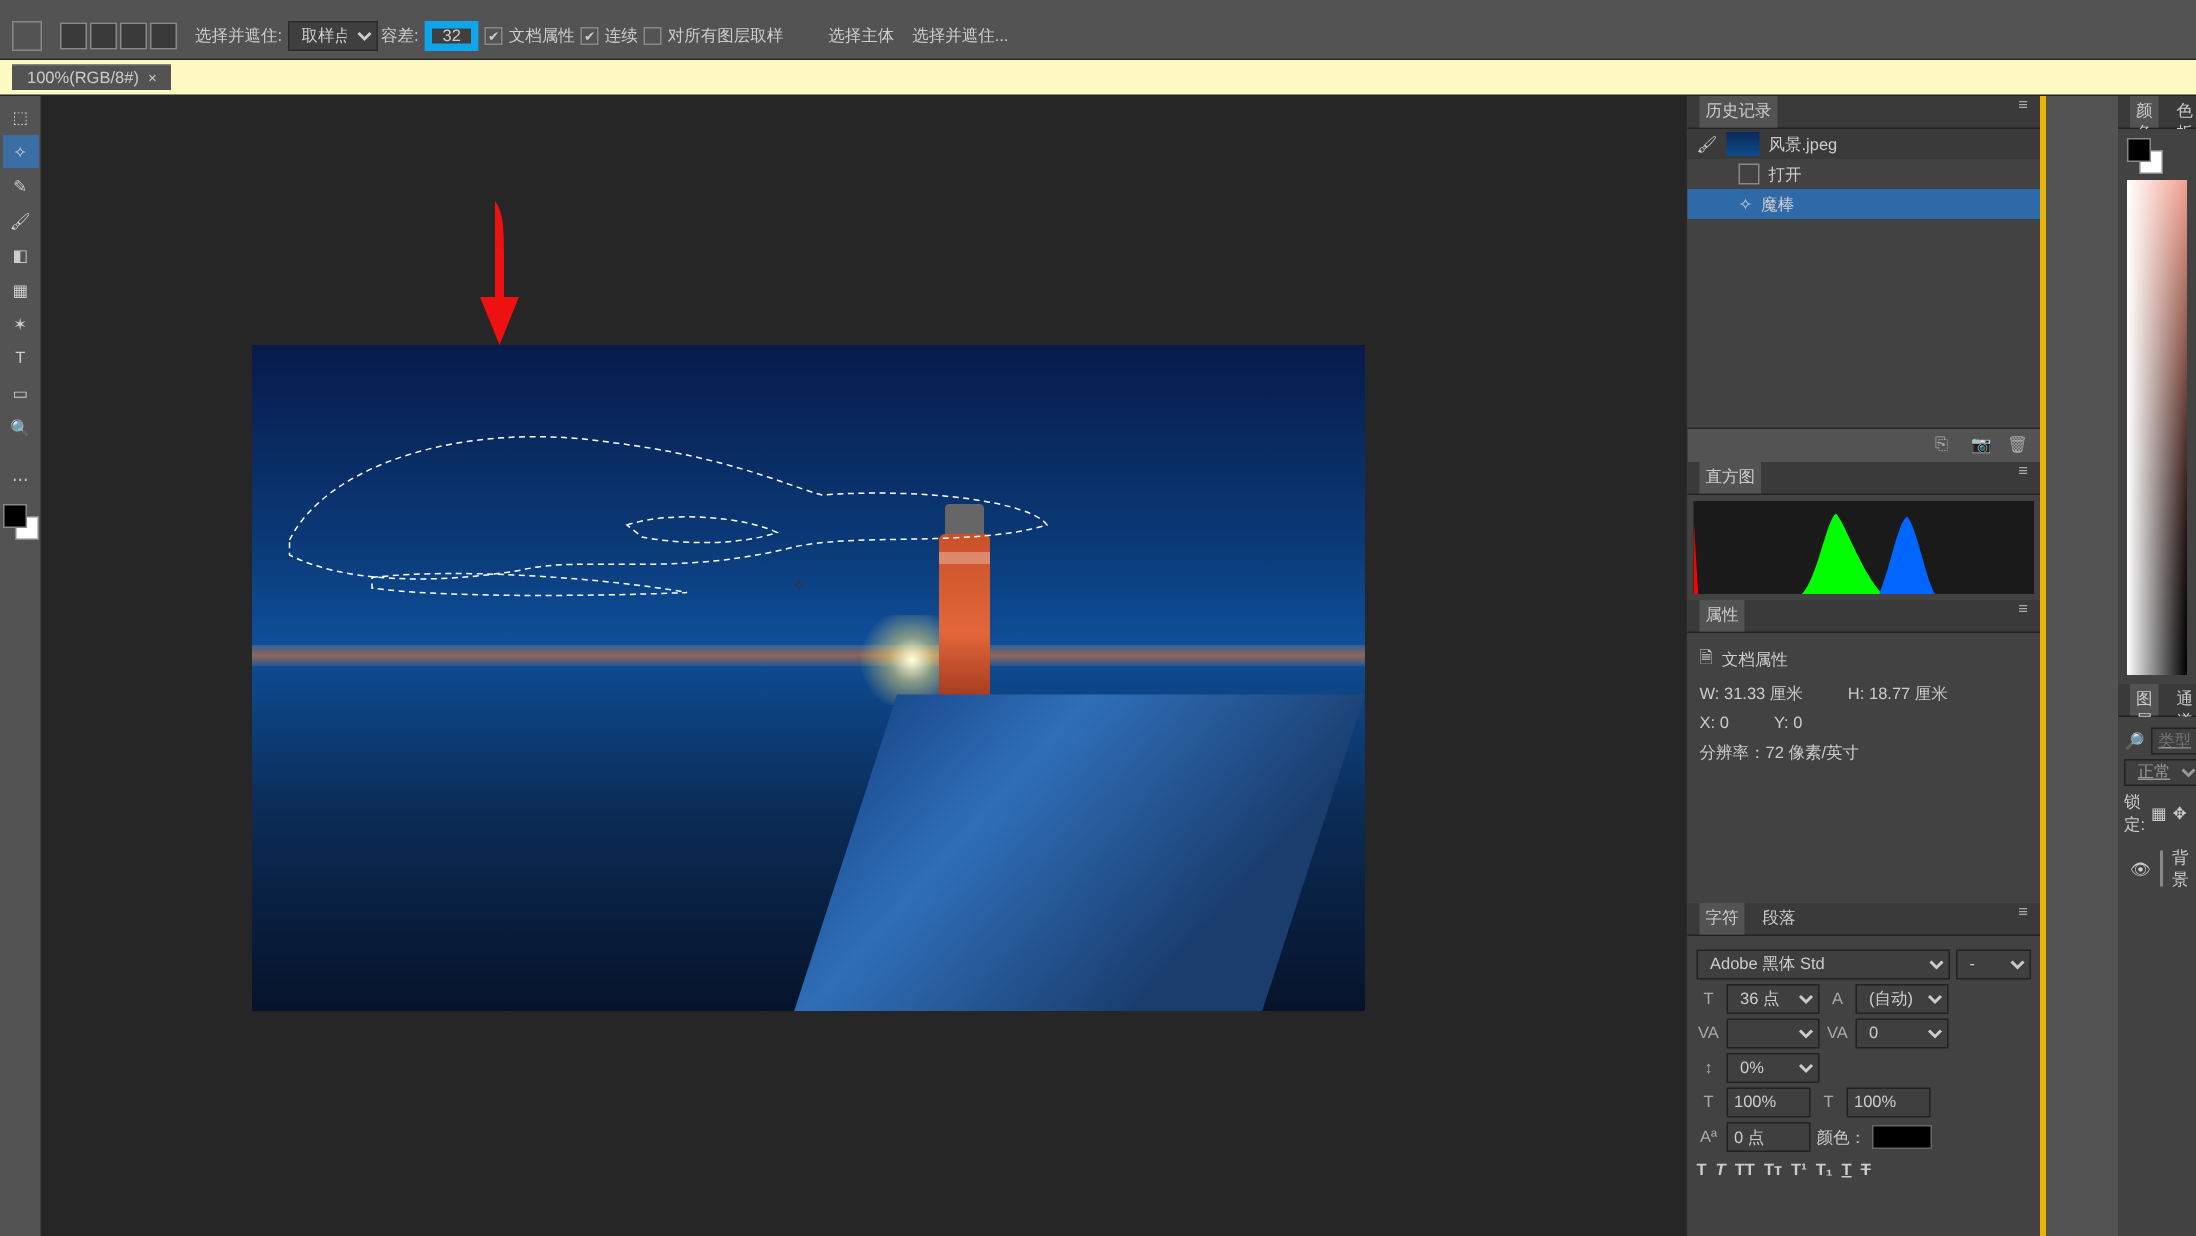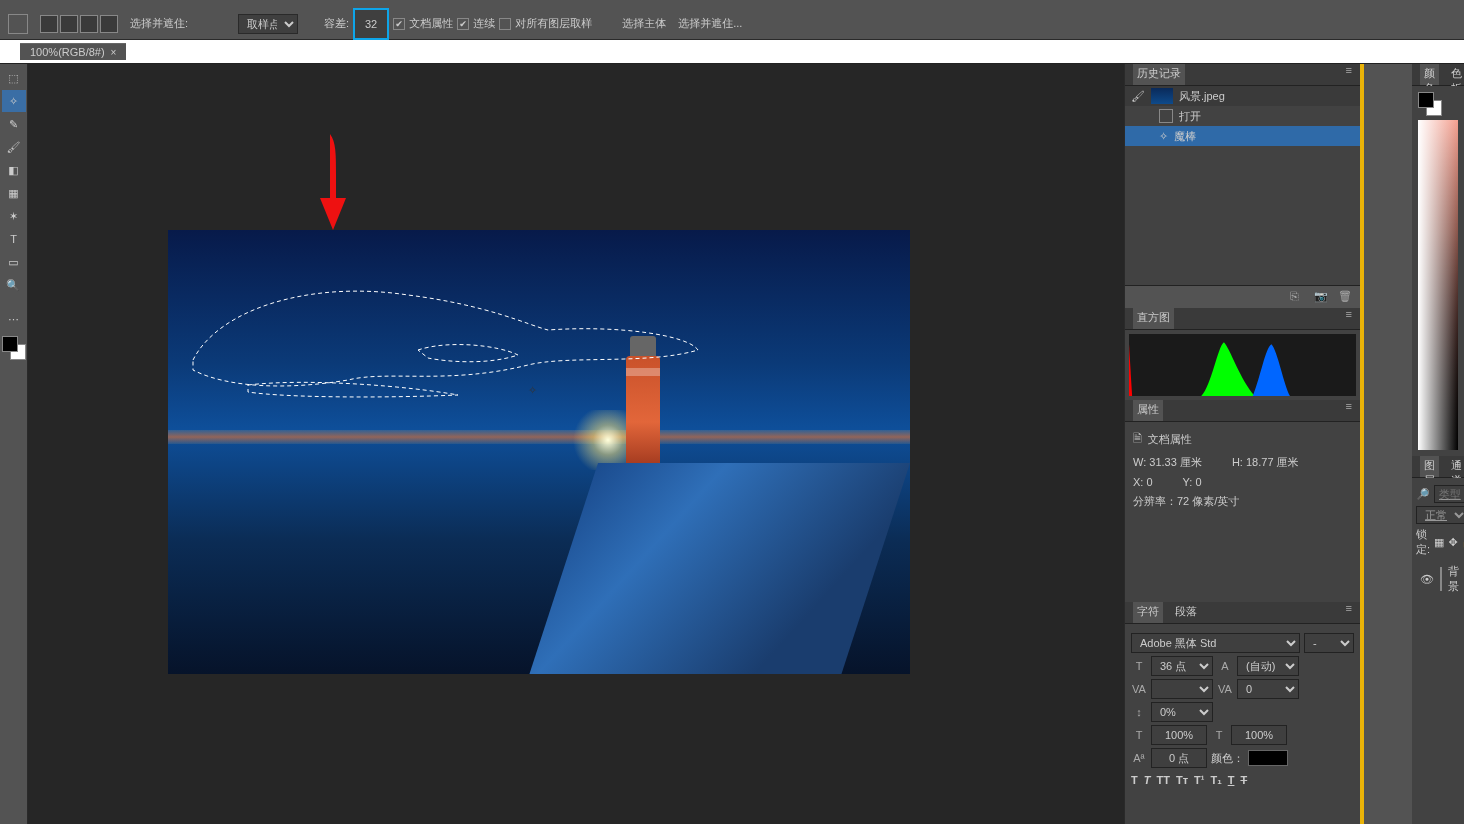"取样点" .optsel { margin-left: 46px -> none }
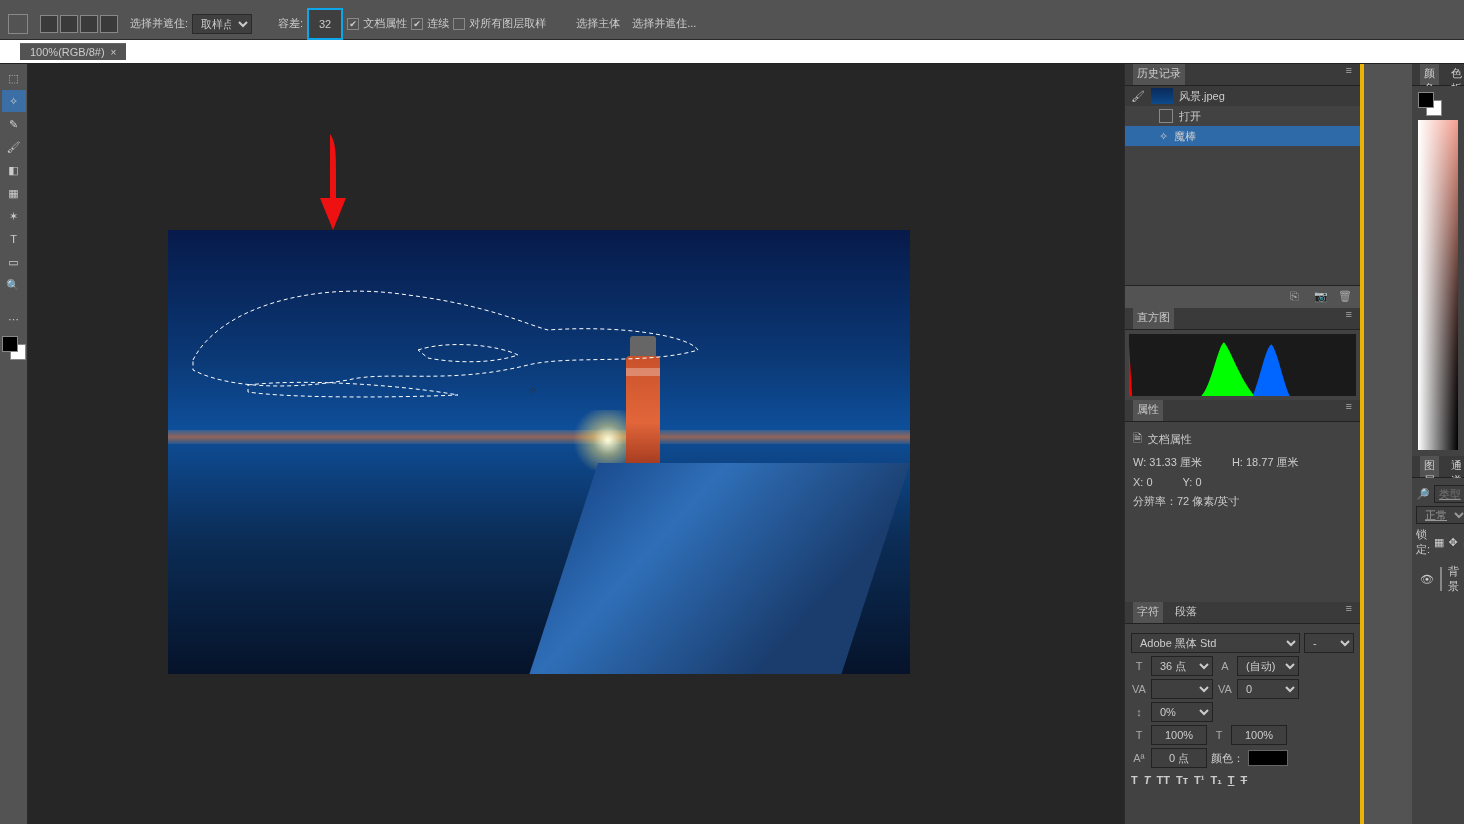"容差:" span.optlbl { margin-left: 26px -> 2px }
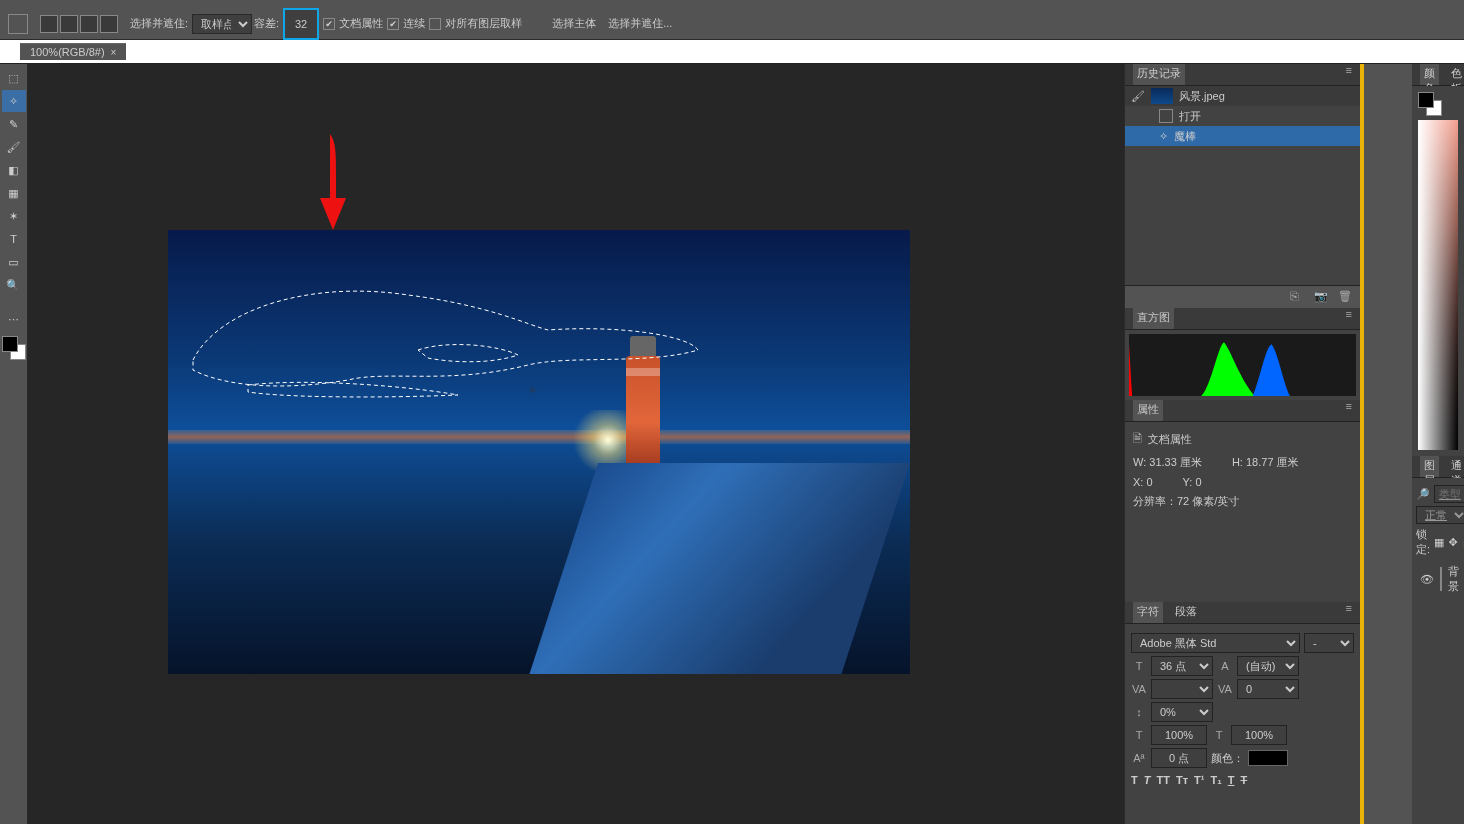"32" .optinp { border: 2px solid #0ea5e9 -> 5px solid #0ea5e9; height: 32px -> 20px }
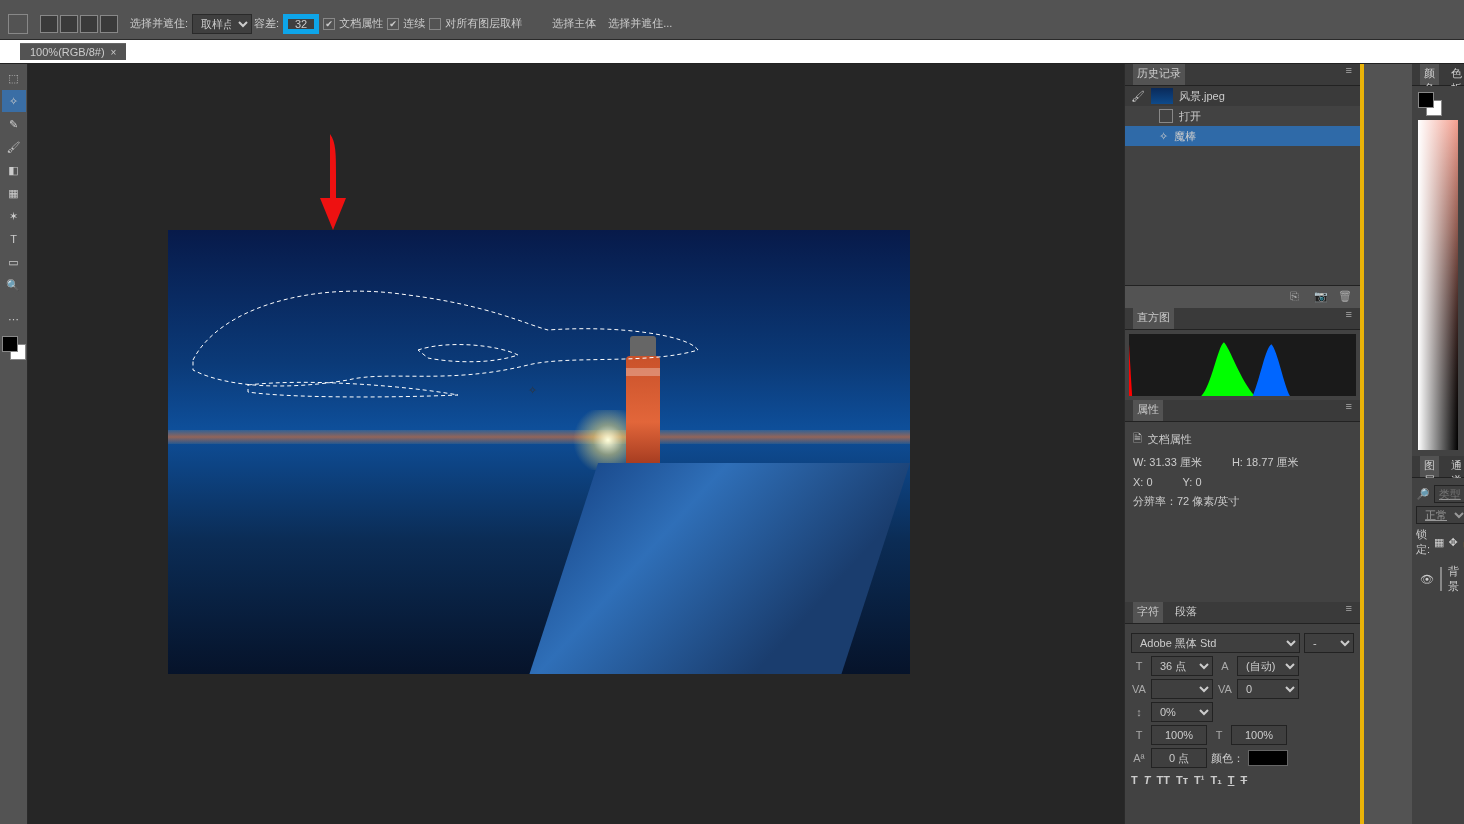"100%(RGB/8#)" .docbar { background: #ffffff -> #fef9c3; padding-left: 20px -> 8px }
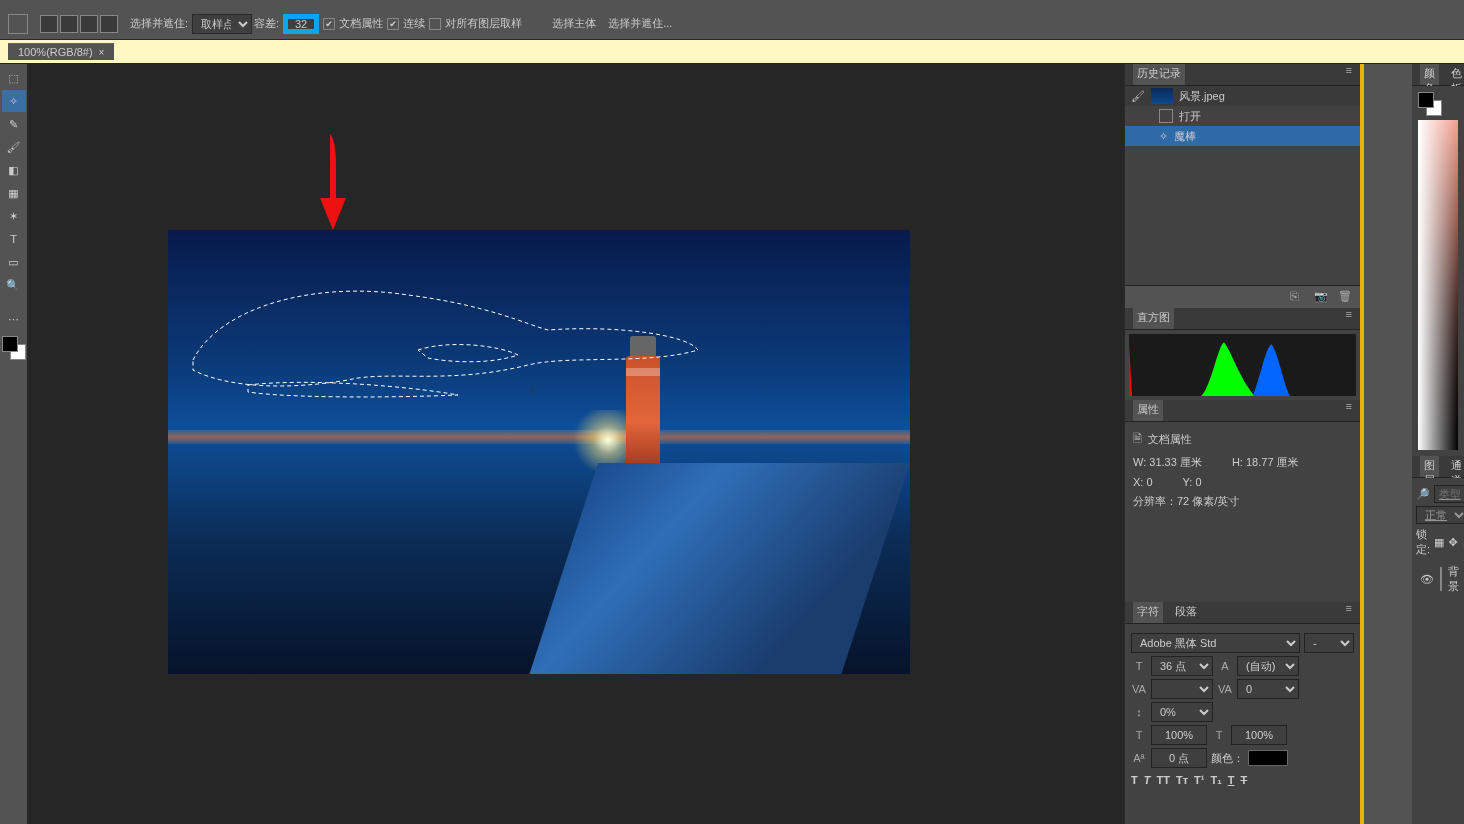"100%" .cinp { text-align: center -> none }
